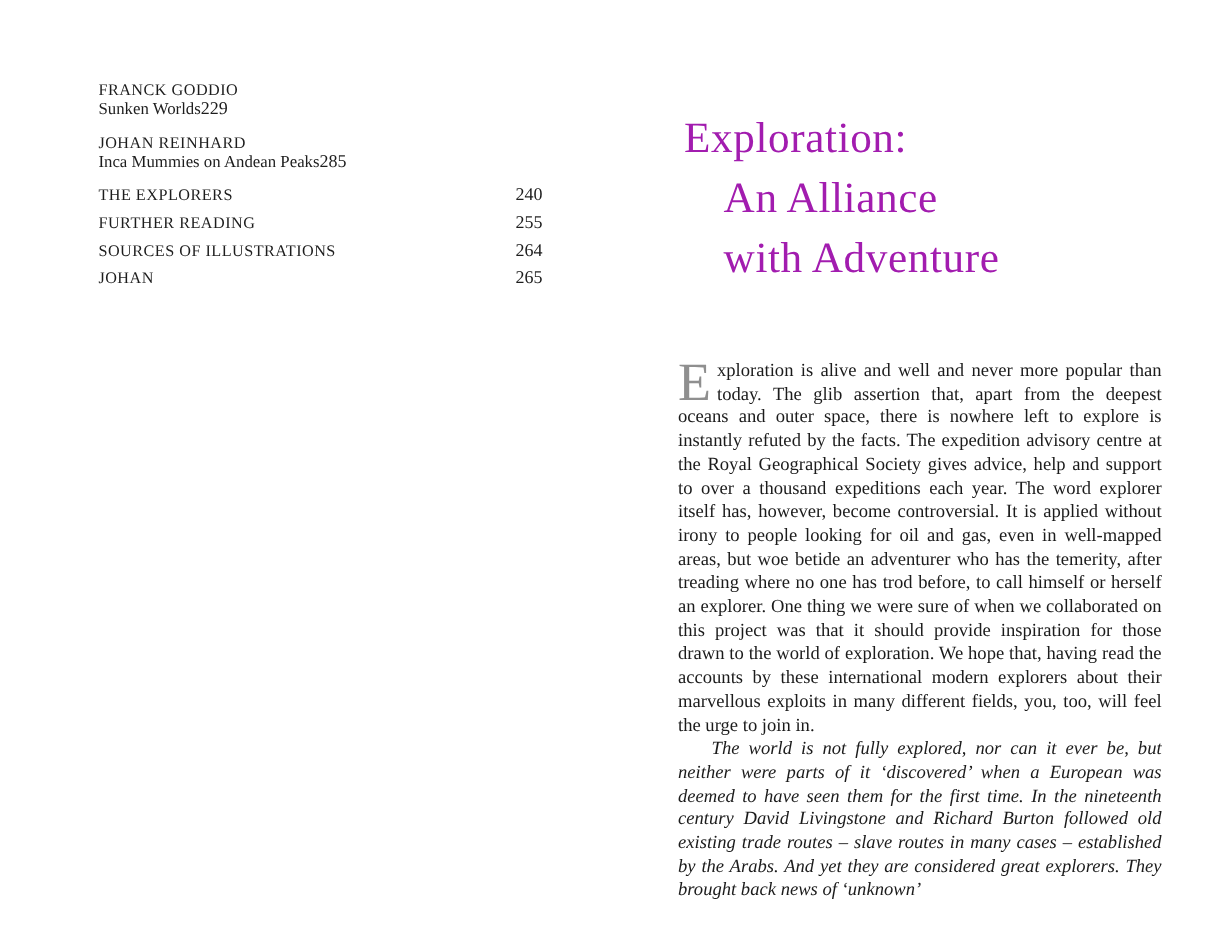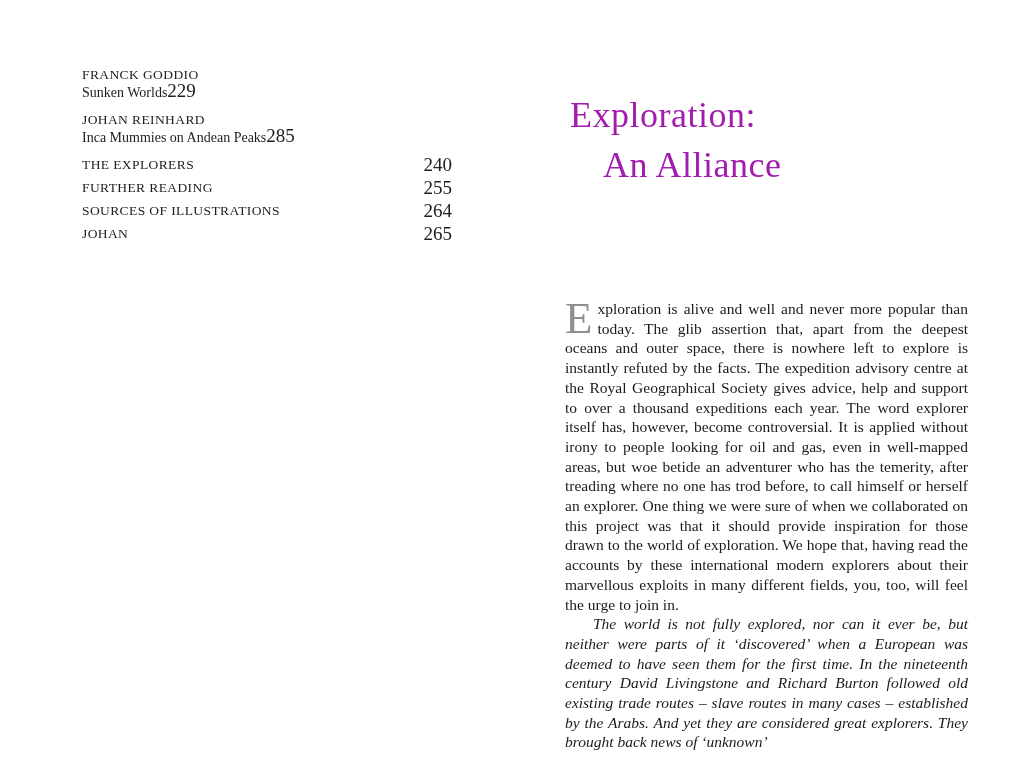"229" .toc-page { font-size: 19px -> 15px }
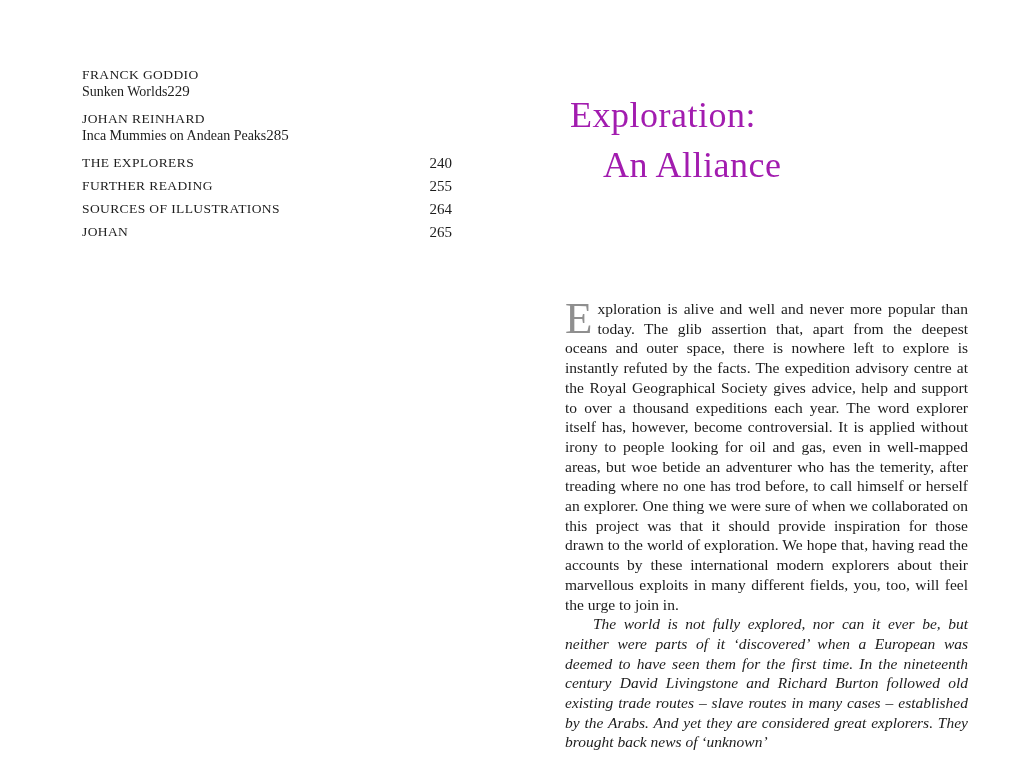"with Adventure" div.indented { html: none -> <div>with Adventure</div> }
